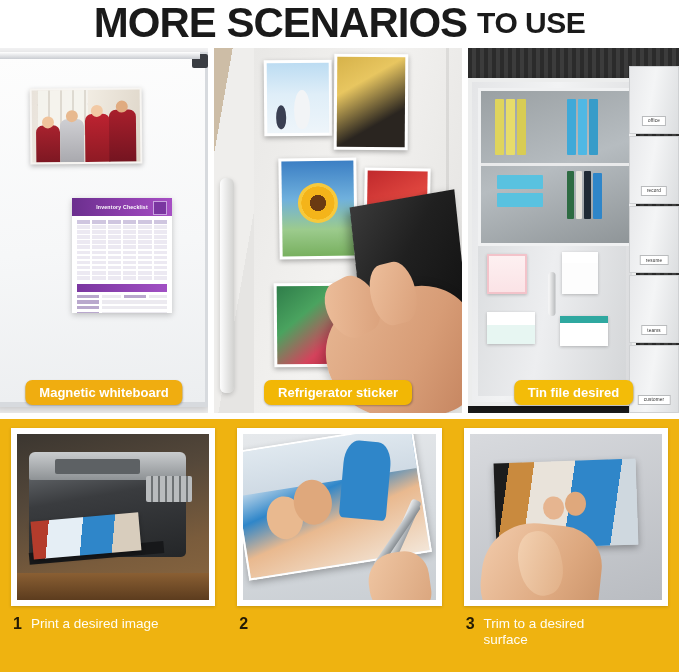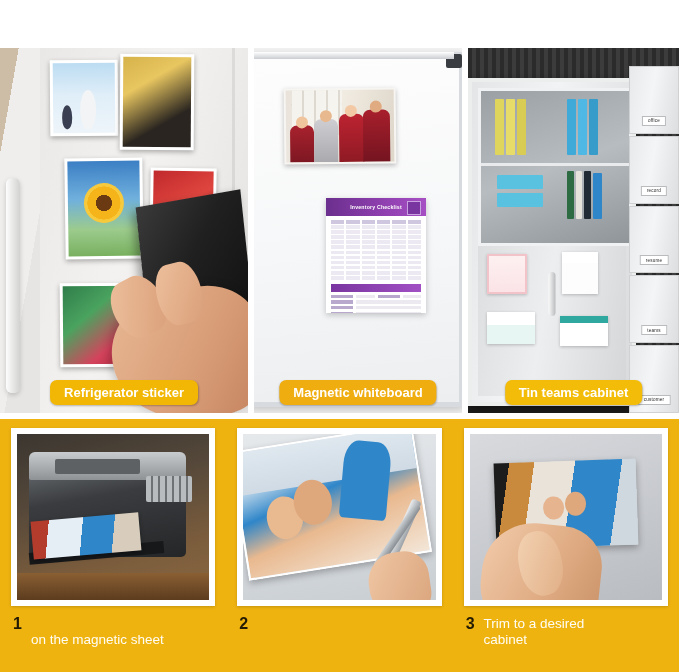"MORE SCENARIOS" div.headline { html: none -> <div> <span>MORE SCENARIOS</span> <span>TO USE</span> </div> }
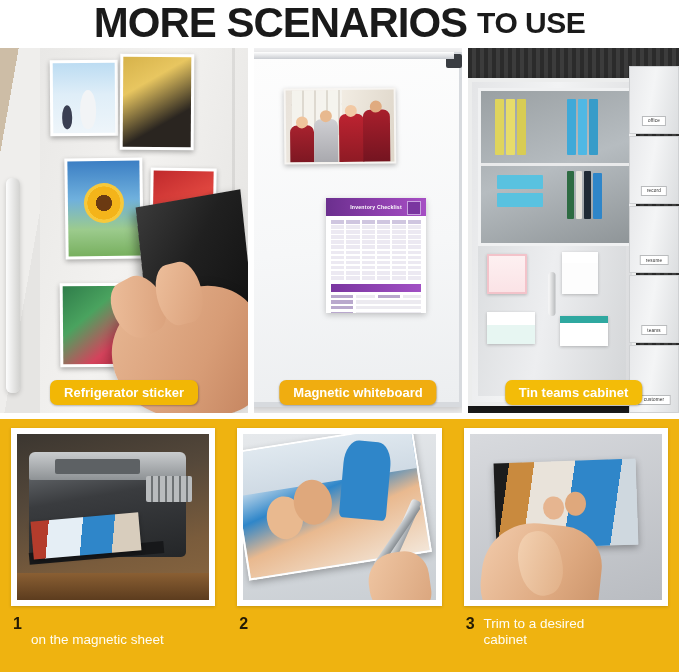"Refrigerator sticker" div.scene { order: before "Magnetic whiteboard" -> after "Magnetic whiteboard" }
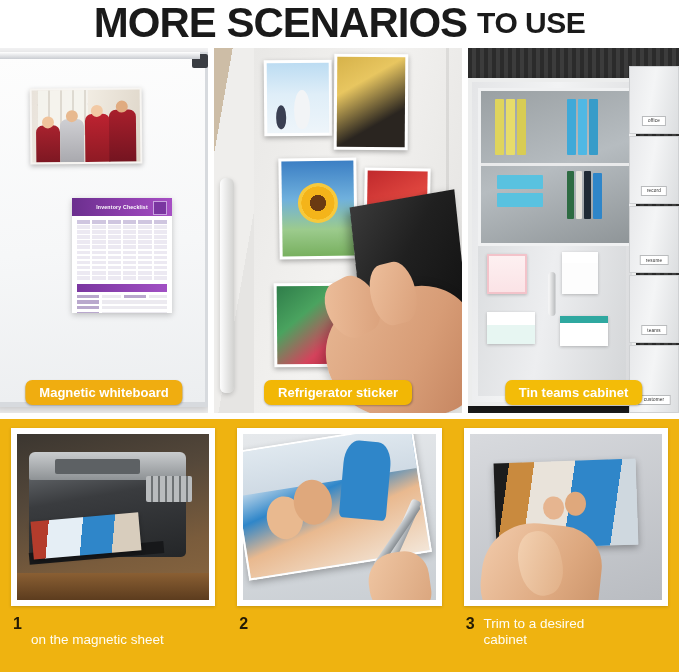"Tin teams cabinet" div.pill { text: teams cabinet -> file desired }
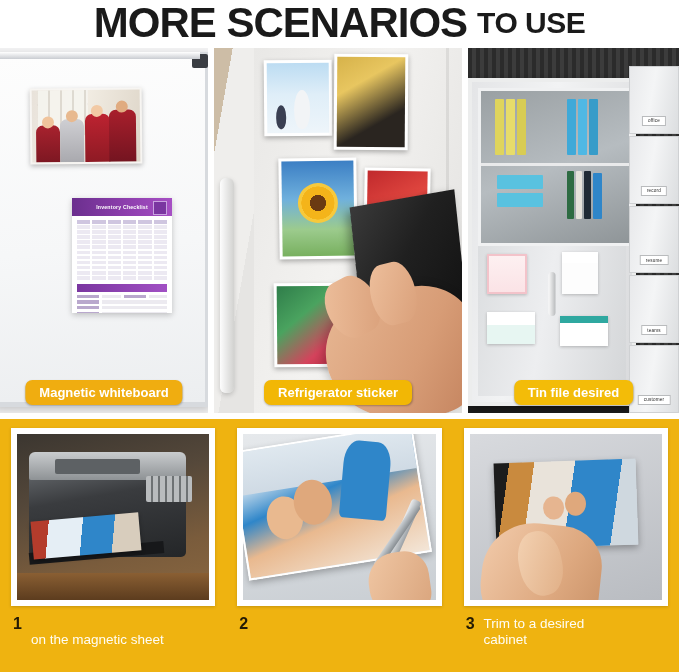"Print a desired image" span { html: none -> <span>Print a desired image</span> }
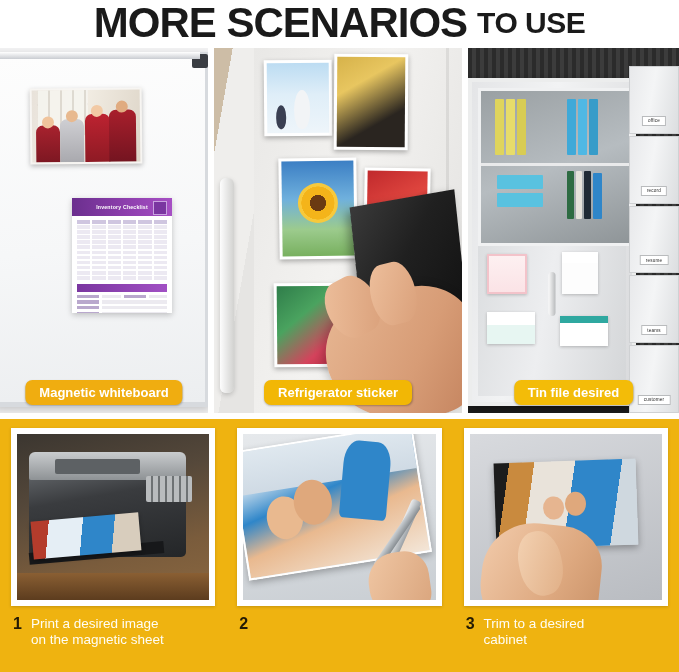"on the magnetic sheet" span { html: <span>on the magnetic sheet</span> -> none }
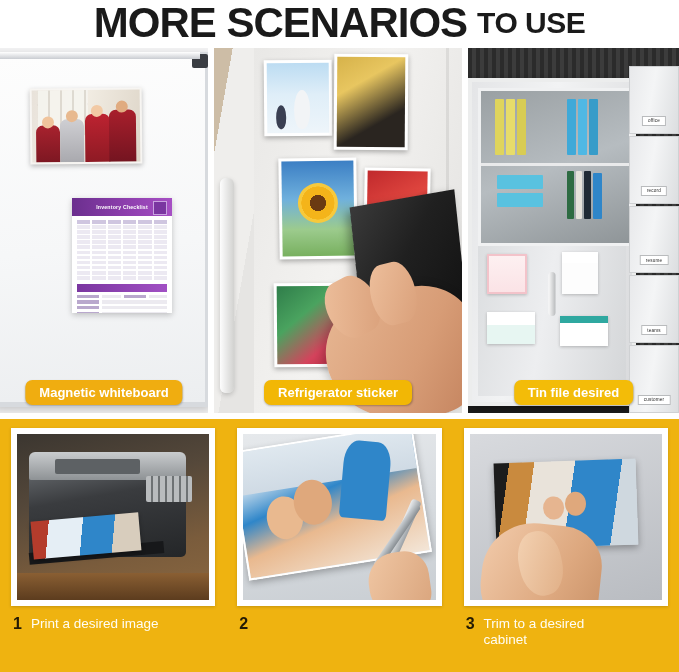"cabinet" span { text: cabinet -> surface }
